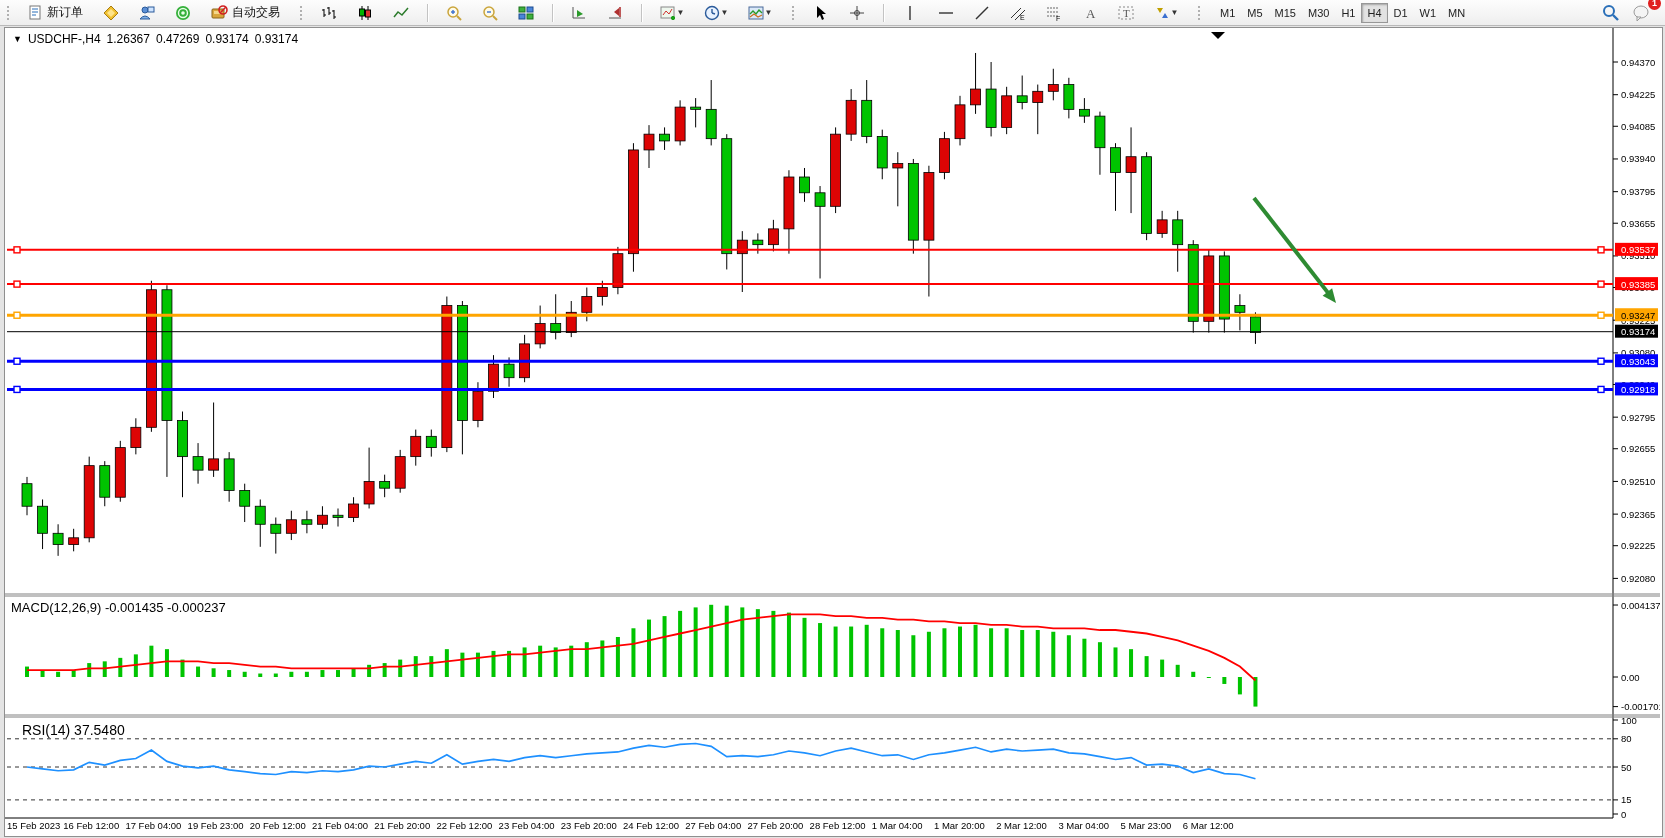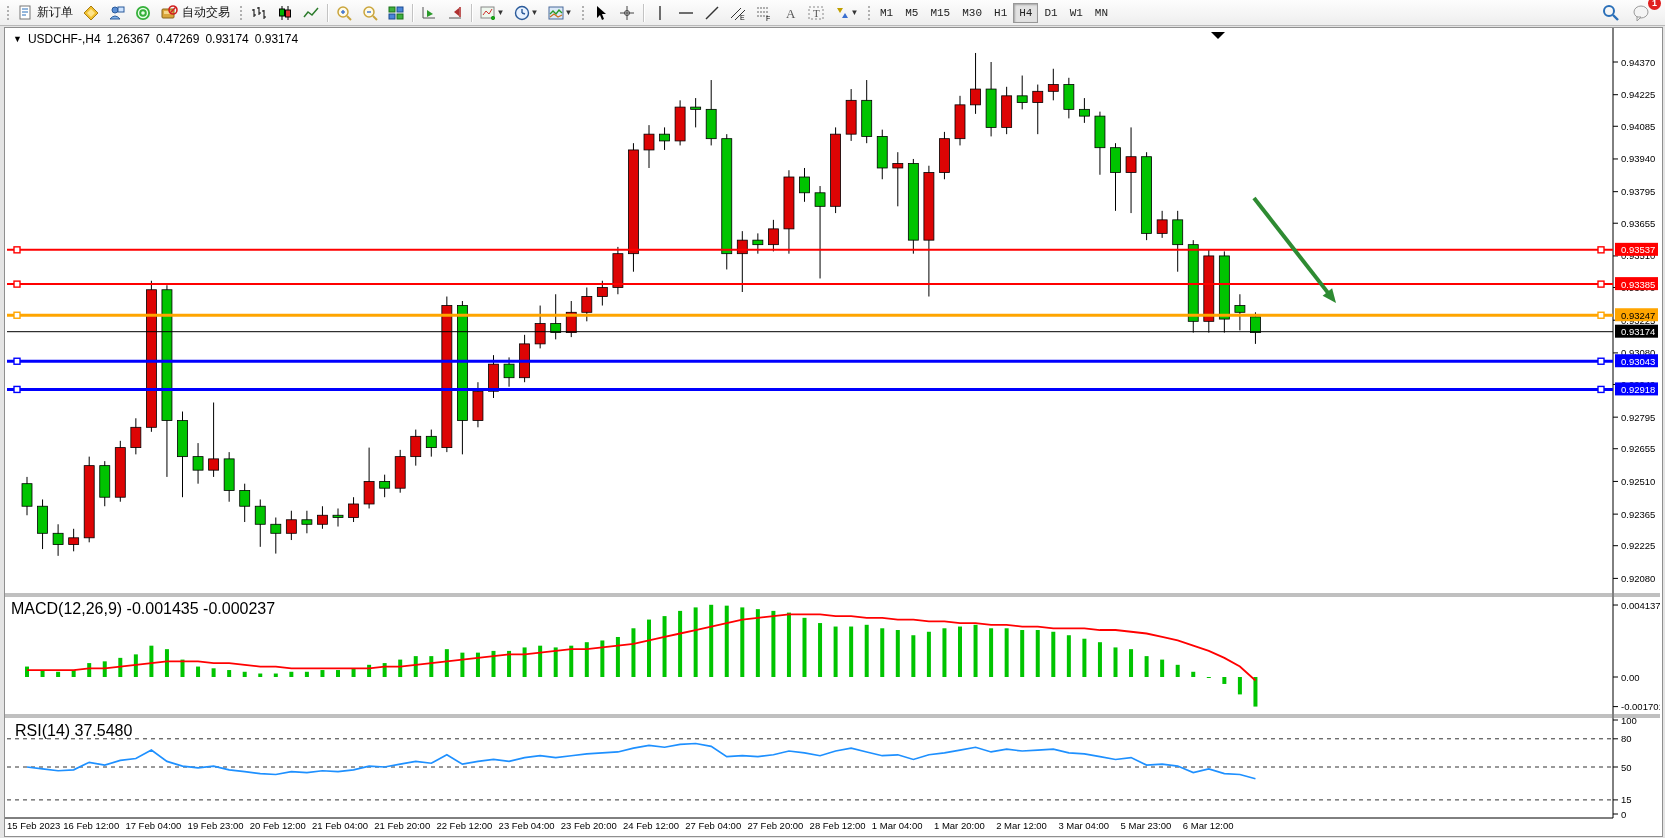"新订单" .toolbar { gap: none -> 10px }
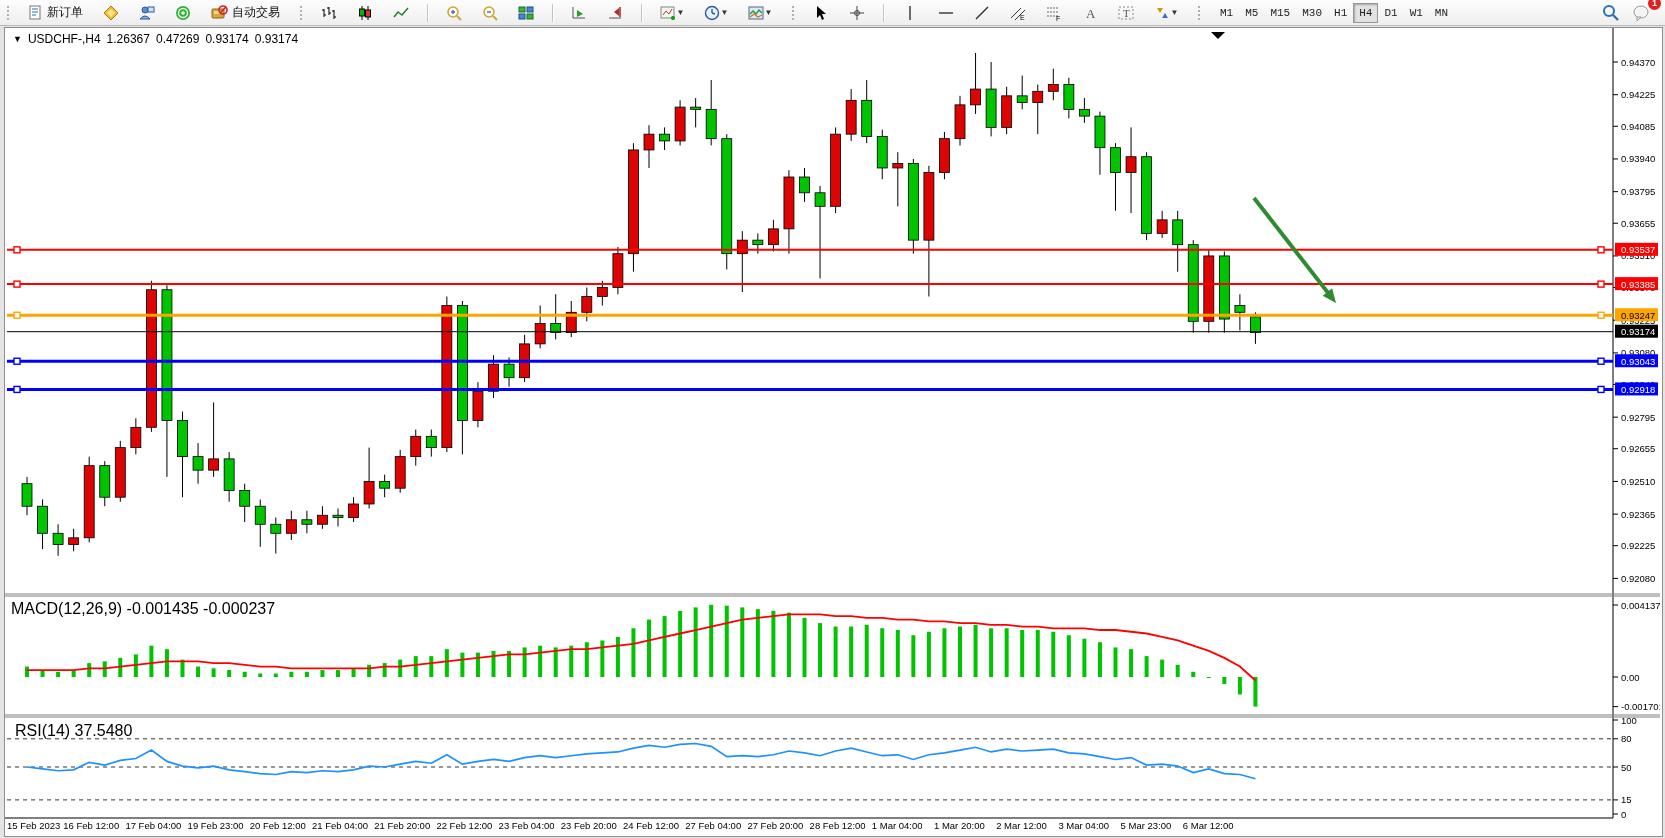"M1" .tf { font-family: Liberation Mono, monospace -> Liberation Sans, sans-serif }
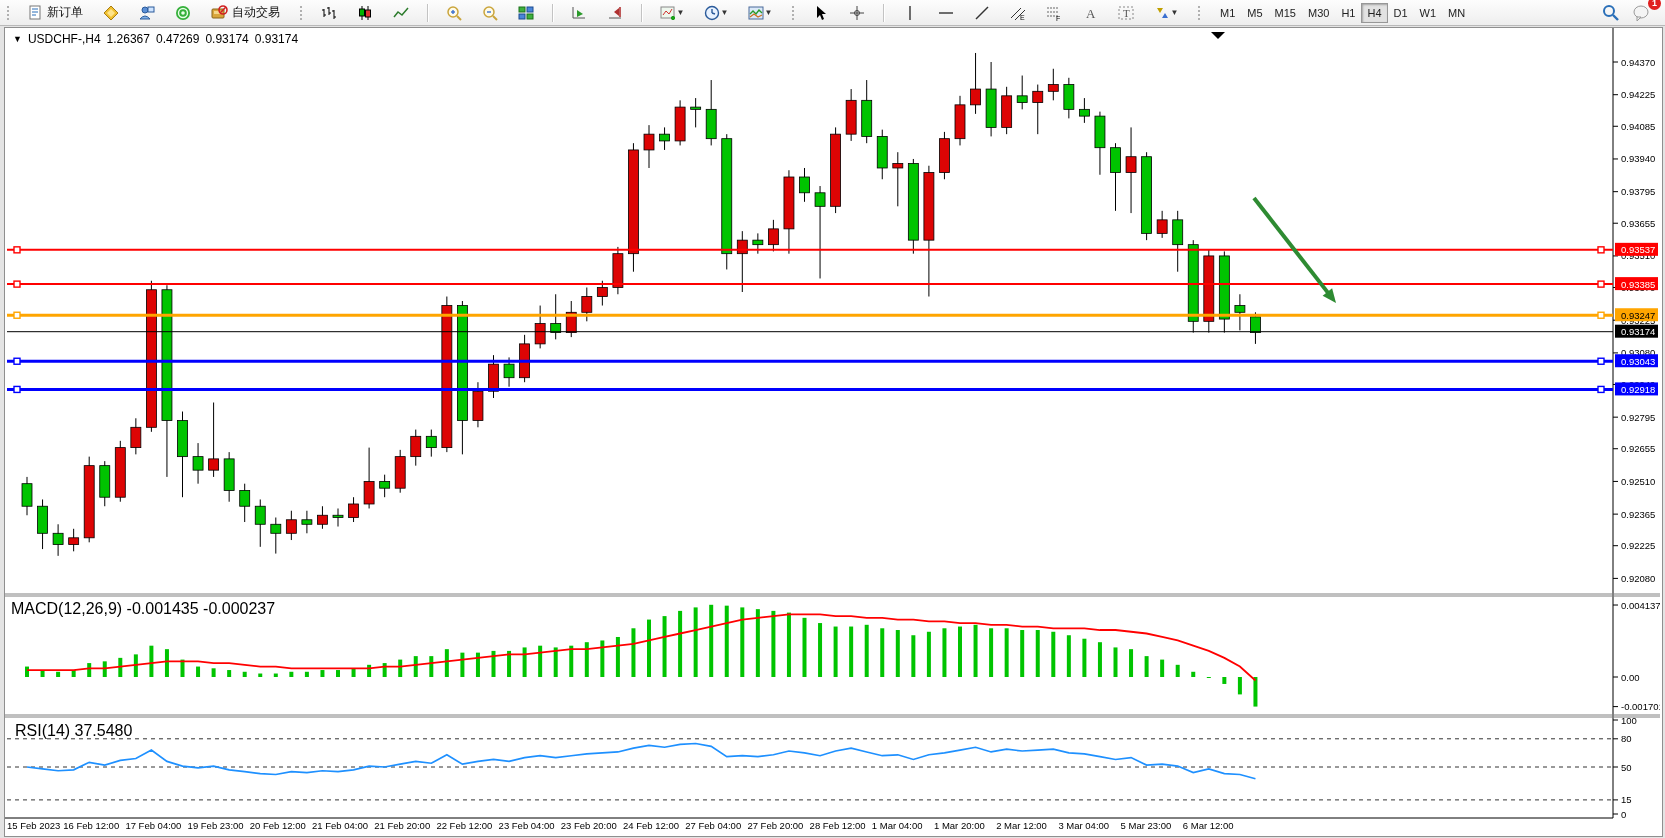"MACD(12,26,9) -0.001435 -0.000237" div.ovl { font-size: 16px -> 13px }
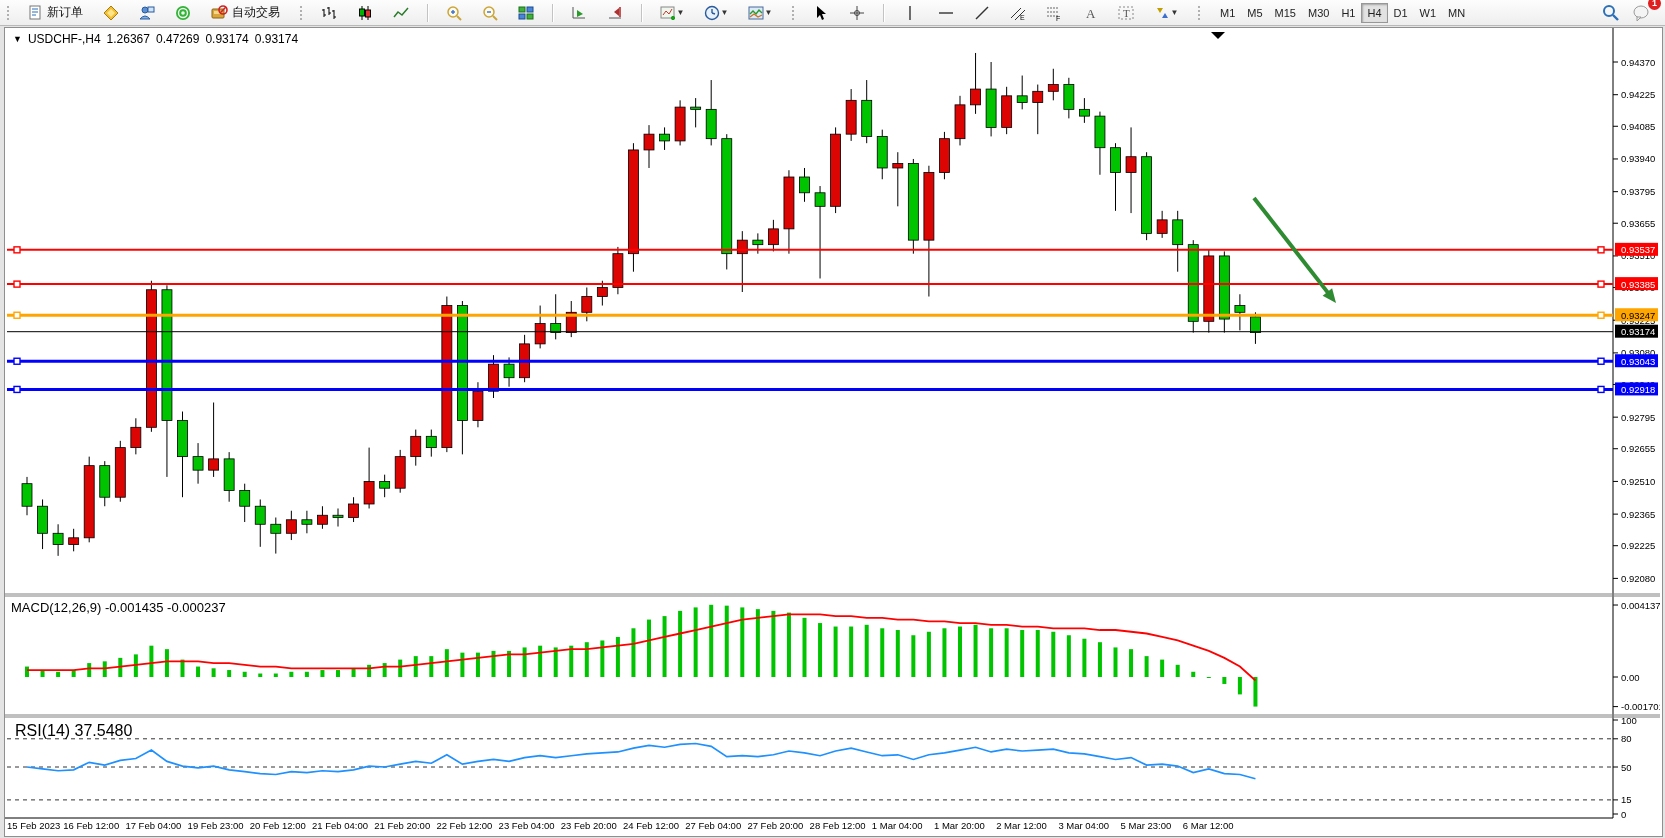"RSI(14) 37.5480" div.ovl { font-size: 16px -> 14px; left: 10px -> 17px }
